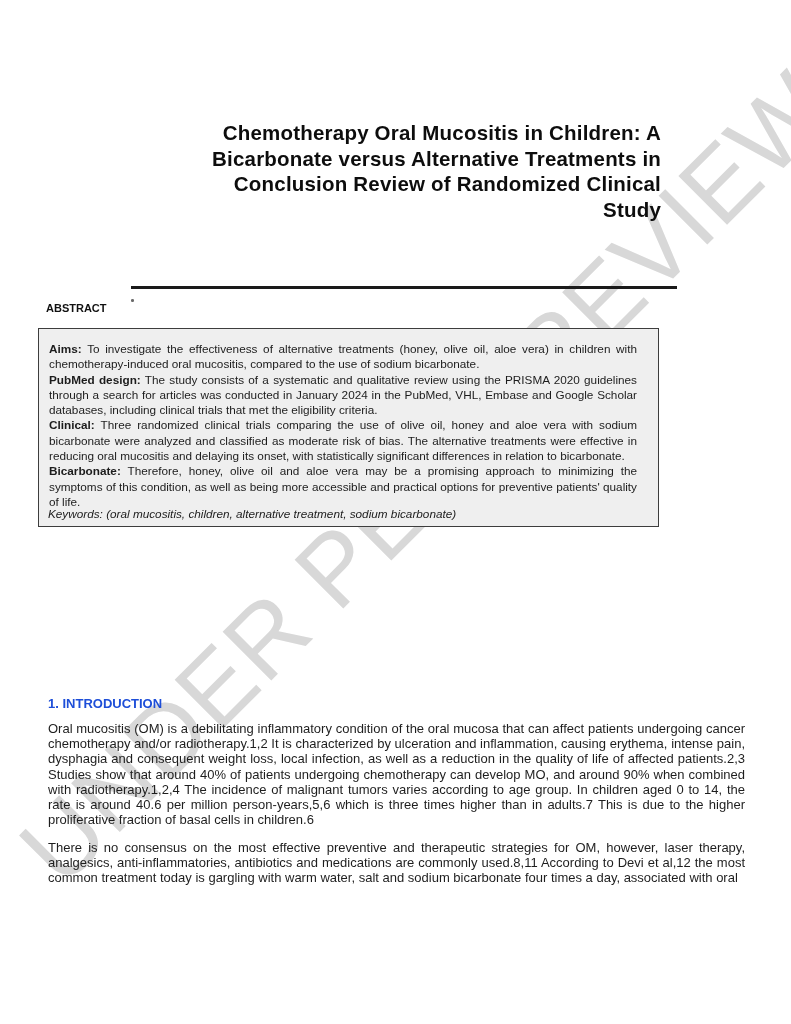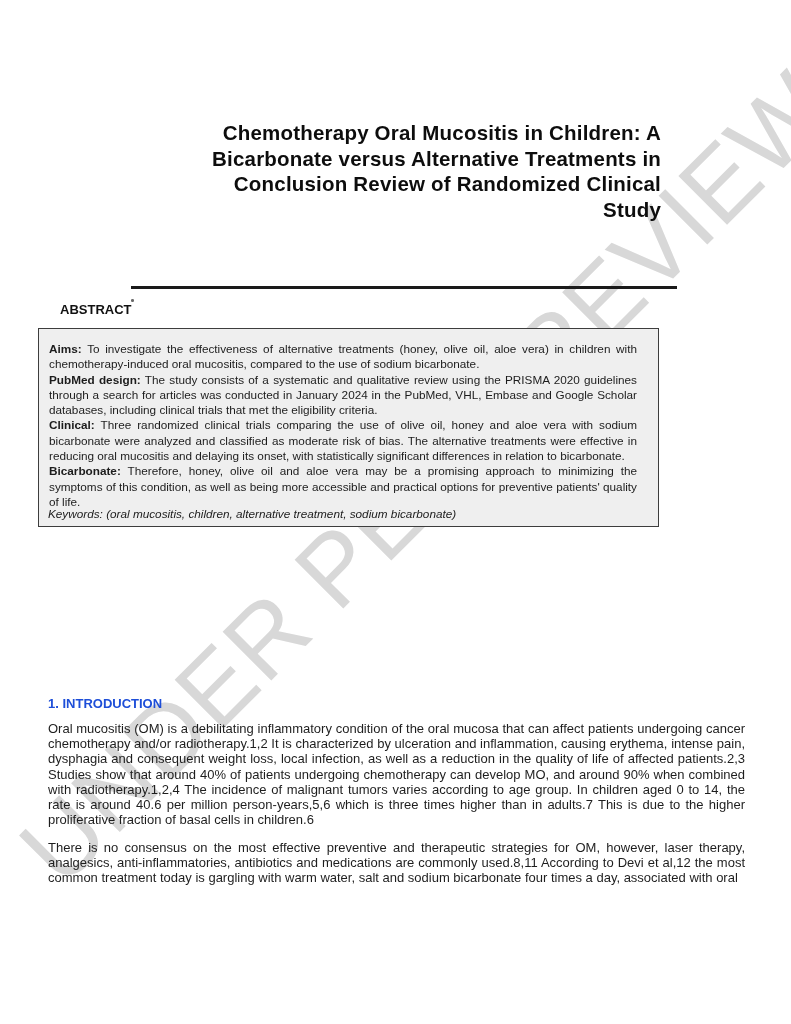"ABSTRACT" .abstract-heading { font-size: 13px -> 11px; left: 60px -> 46px }
